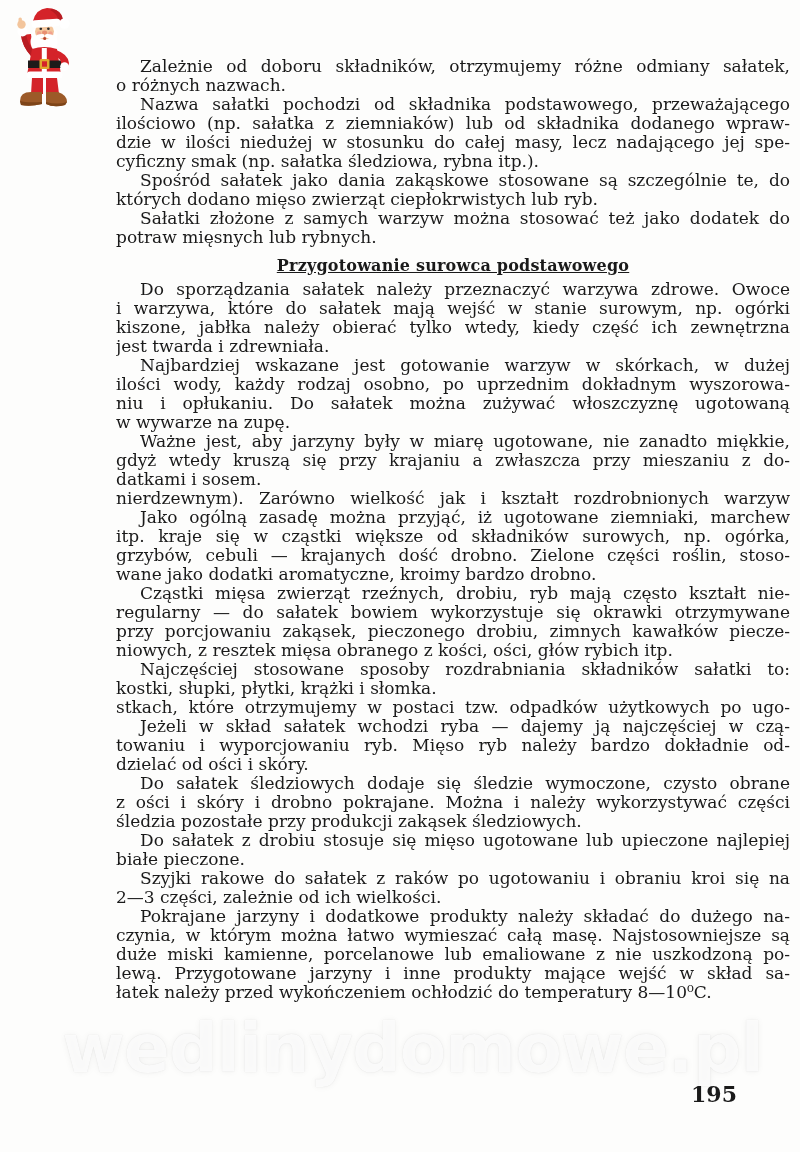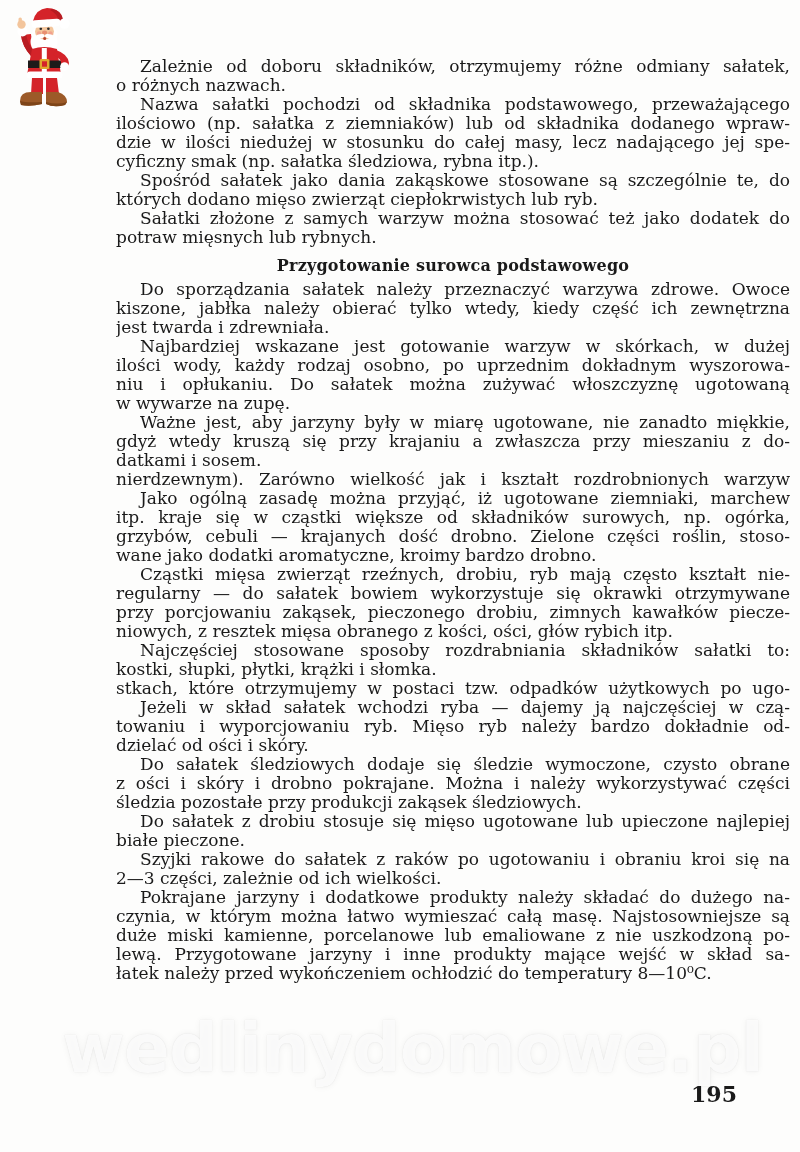"Przygotowanie surowca podstawowego" .heading { text-decoration: none -> underline }
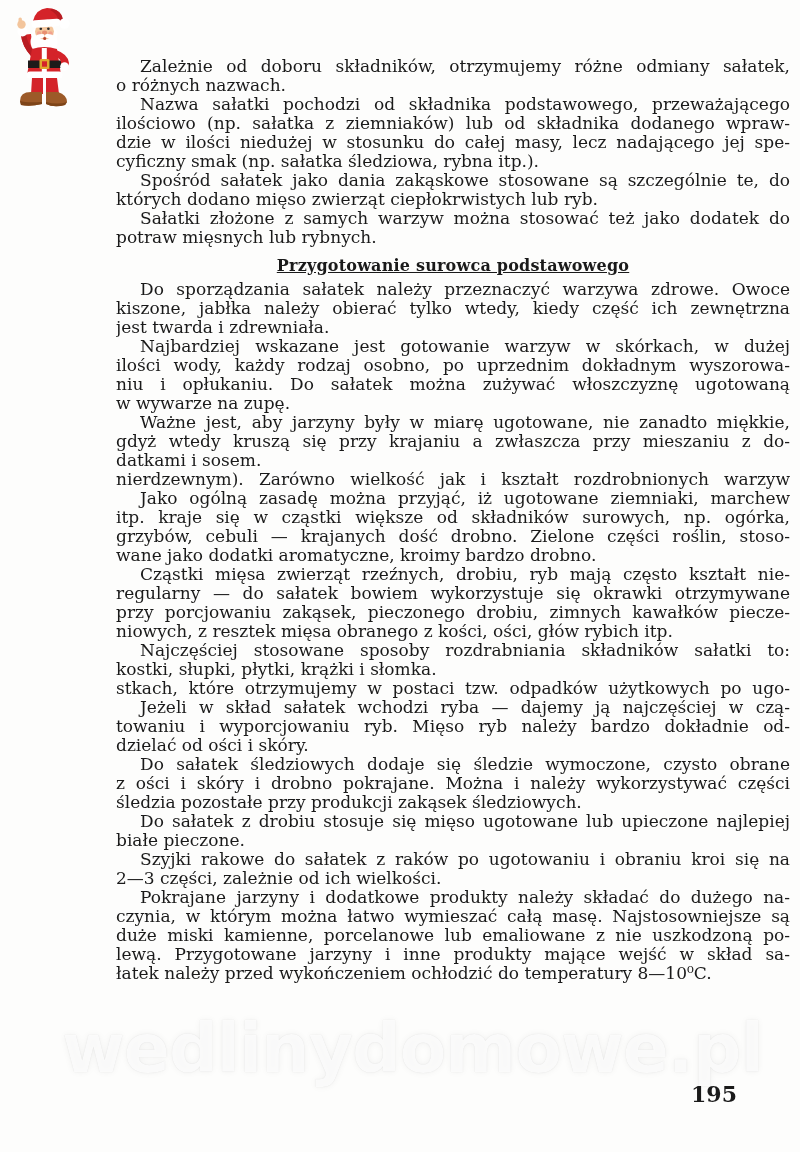"i warzywa, które do sałatek" div.line { html: none -> <div>i warzywa, które do sałatek mają wejść w stanie surowym, np. ogórki</div> }
